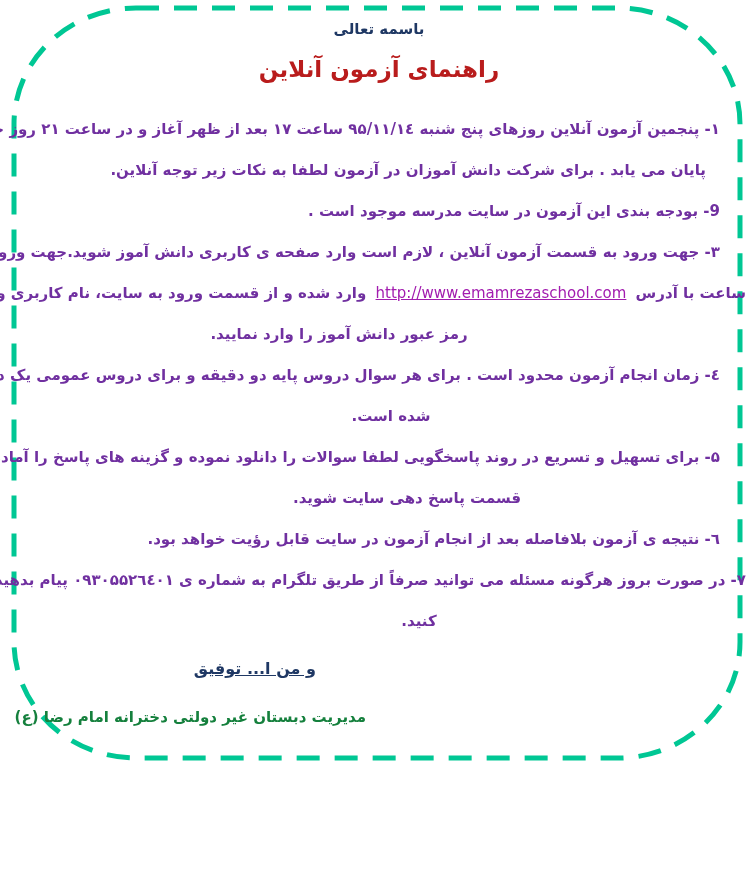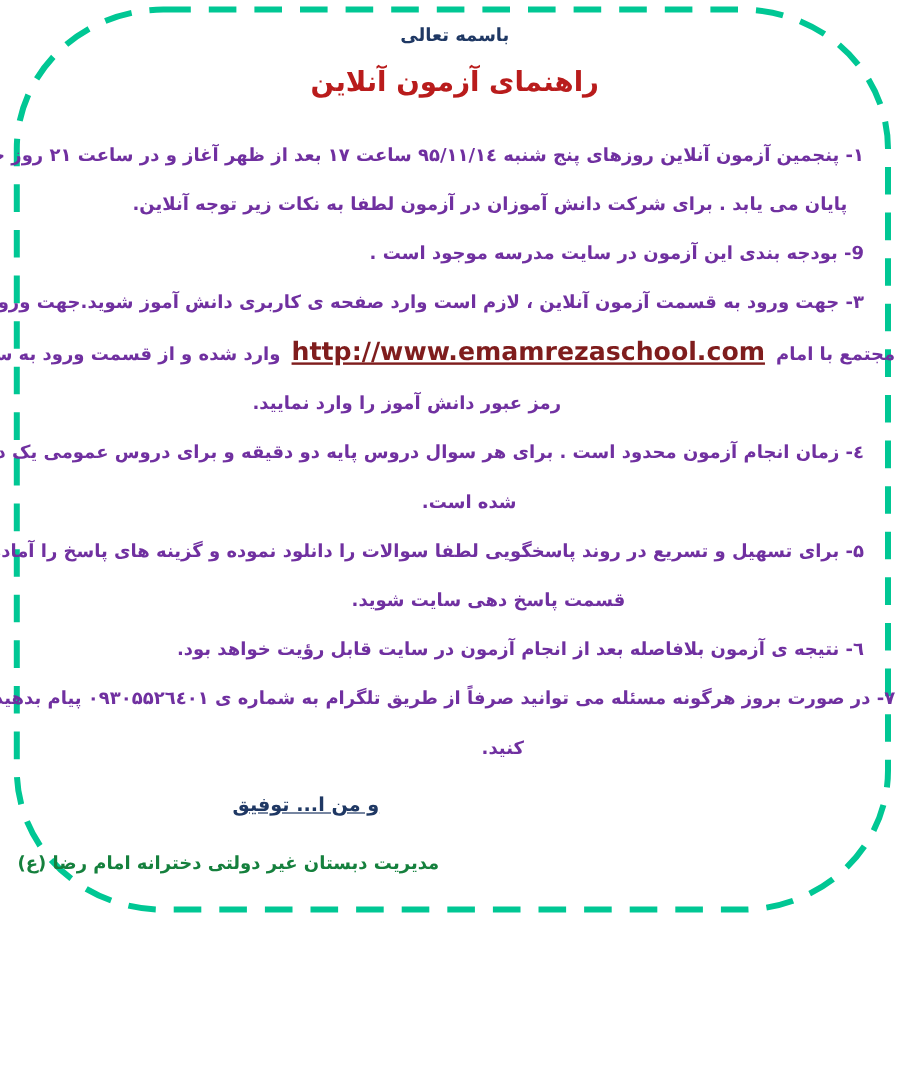"http://www.emamrezaschool.com" .url-link { color: #7f1d1d -> #a21caf; font-size: 21px -> 15px; font-weight: bold -> normal }
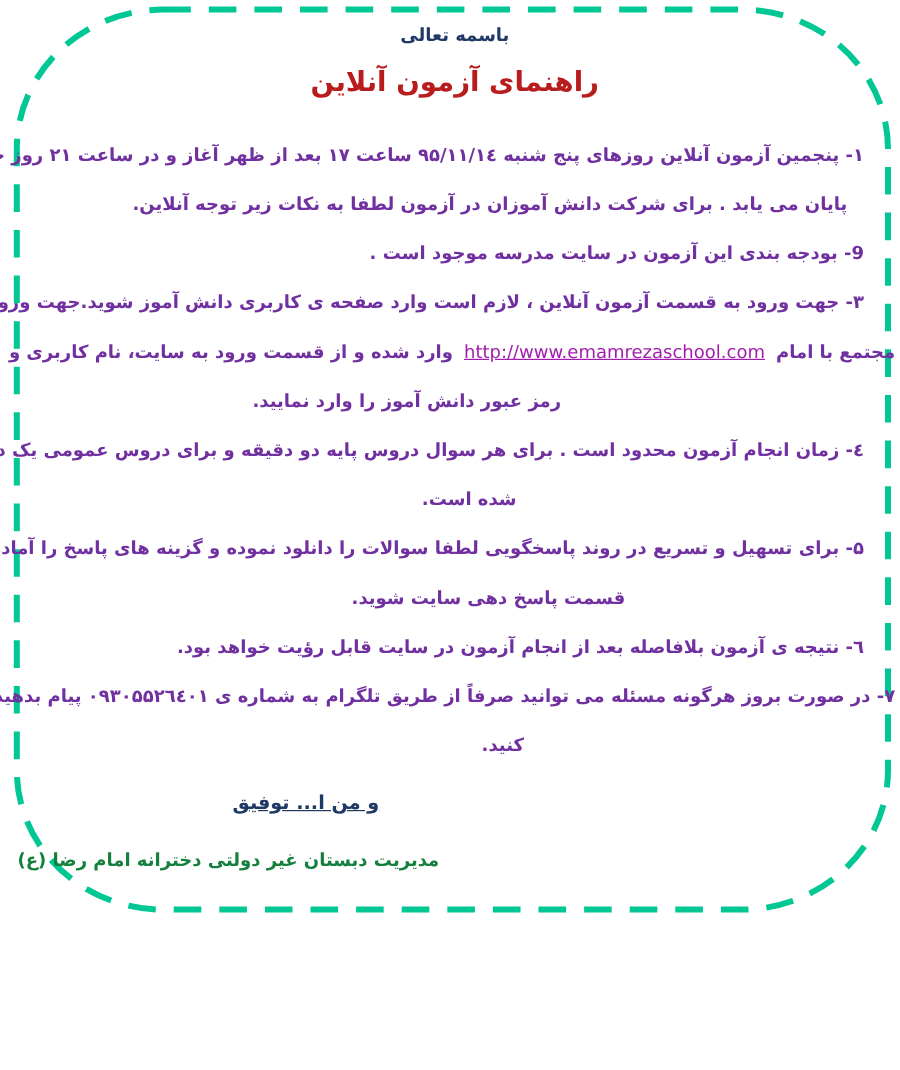"مجتمع با امام" span { text: مجتمع با امام -> ساعت با آدرس }
